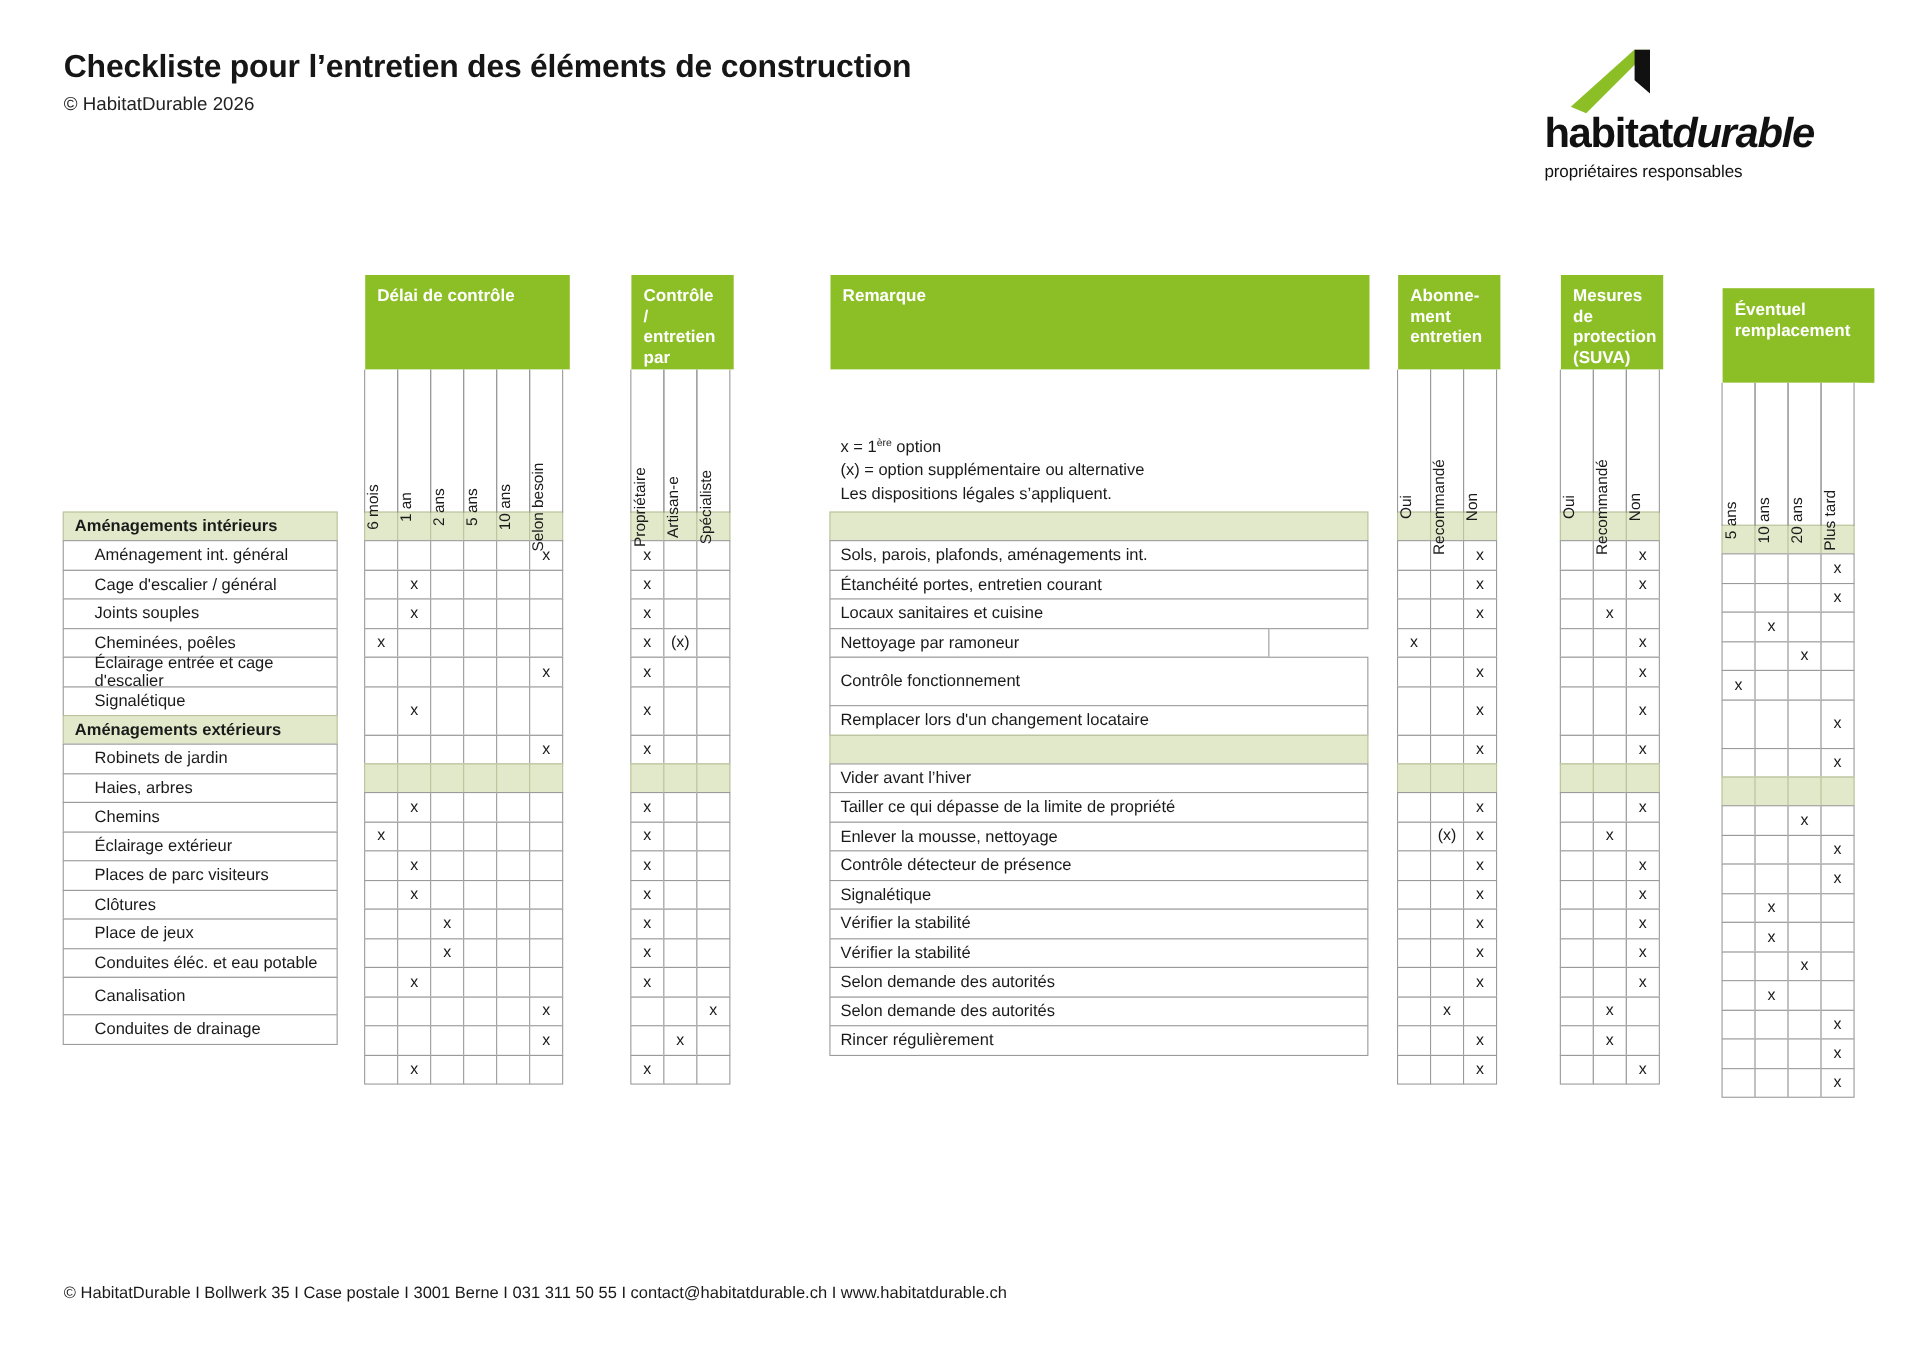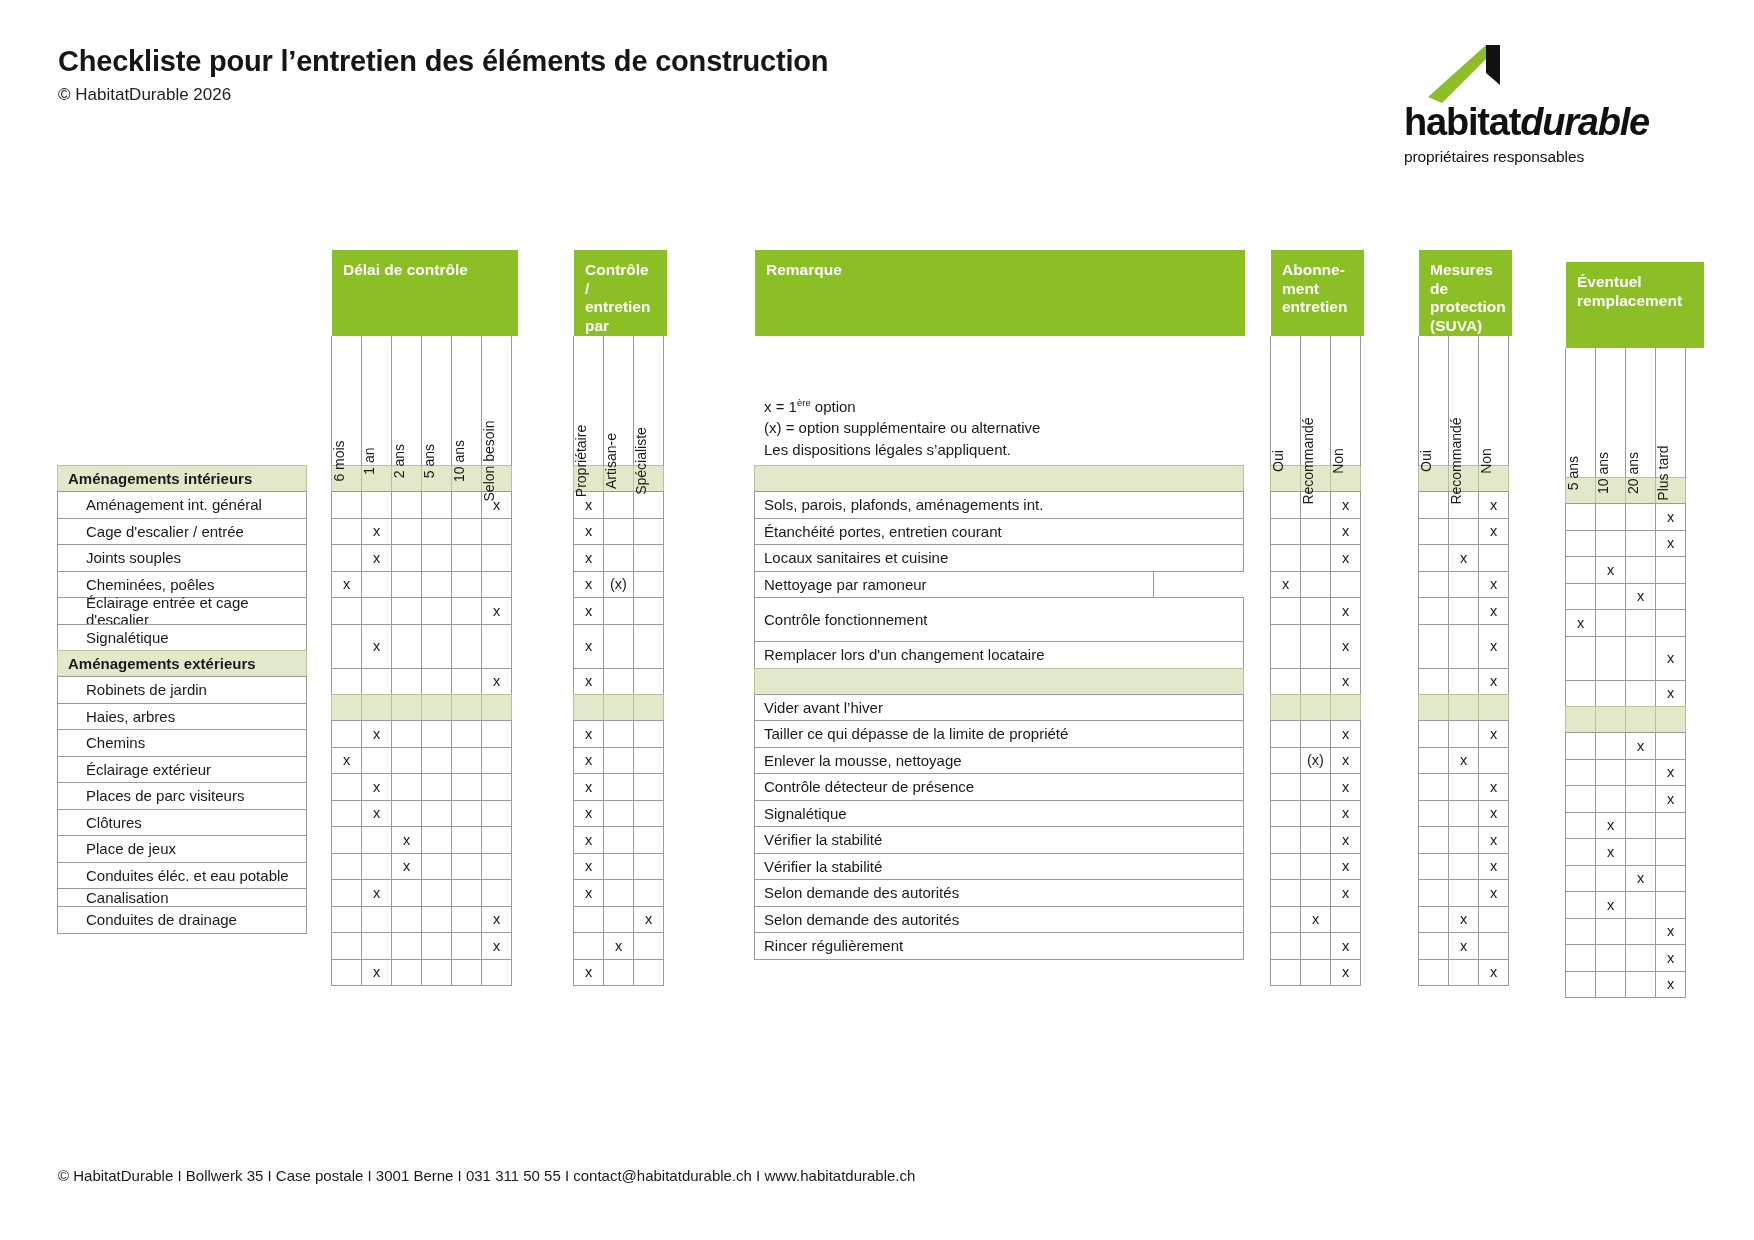"Cage d'escalier / entrée" div.c { text: entrée -> général }
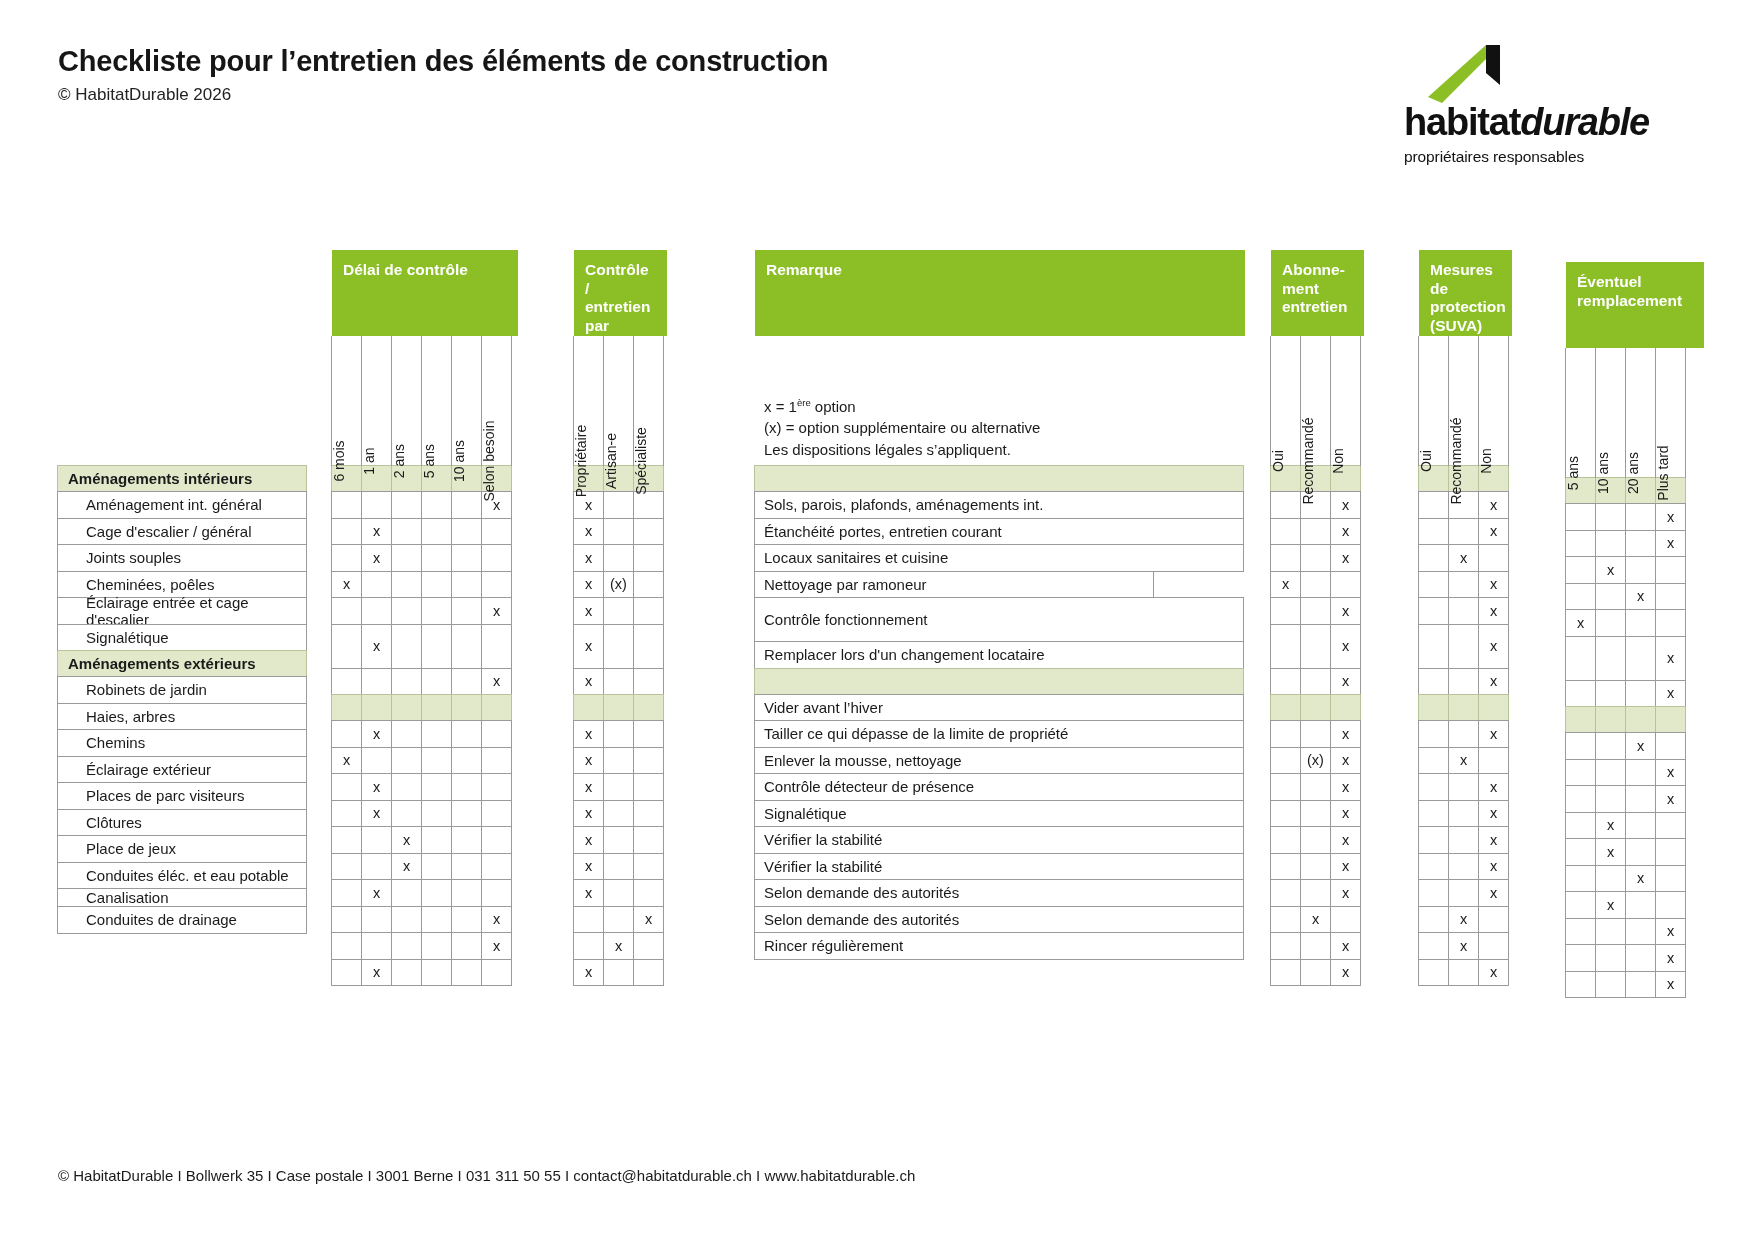"Canalisation" div.c { height: 19px -> 35px }
